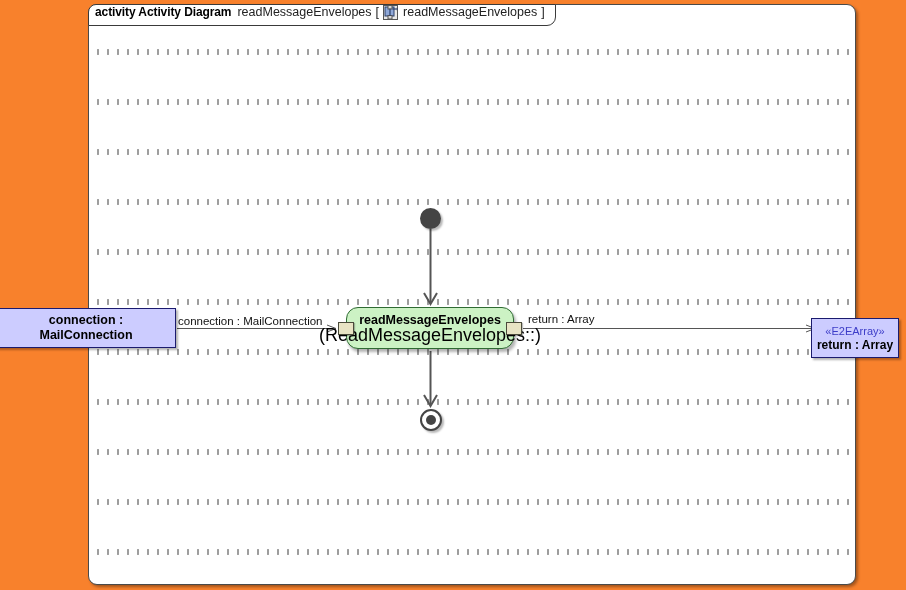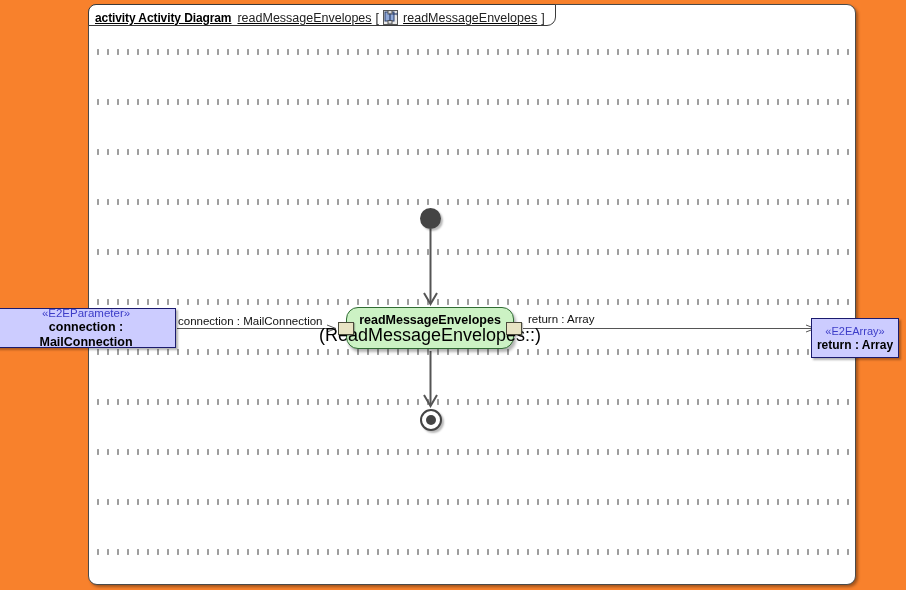"activity Activity Diagram" #frame-header { align-items: flex-end -> flex-start; text-decoration: underline -> none }
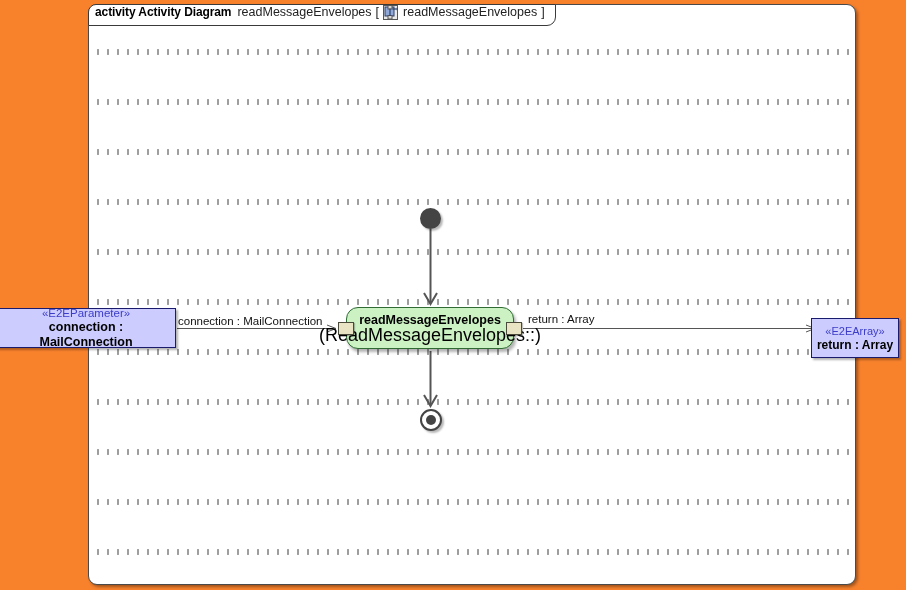"«E2EParameter»" div.stereo { html: <div>«E2EParameter»</div> -> none }
